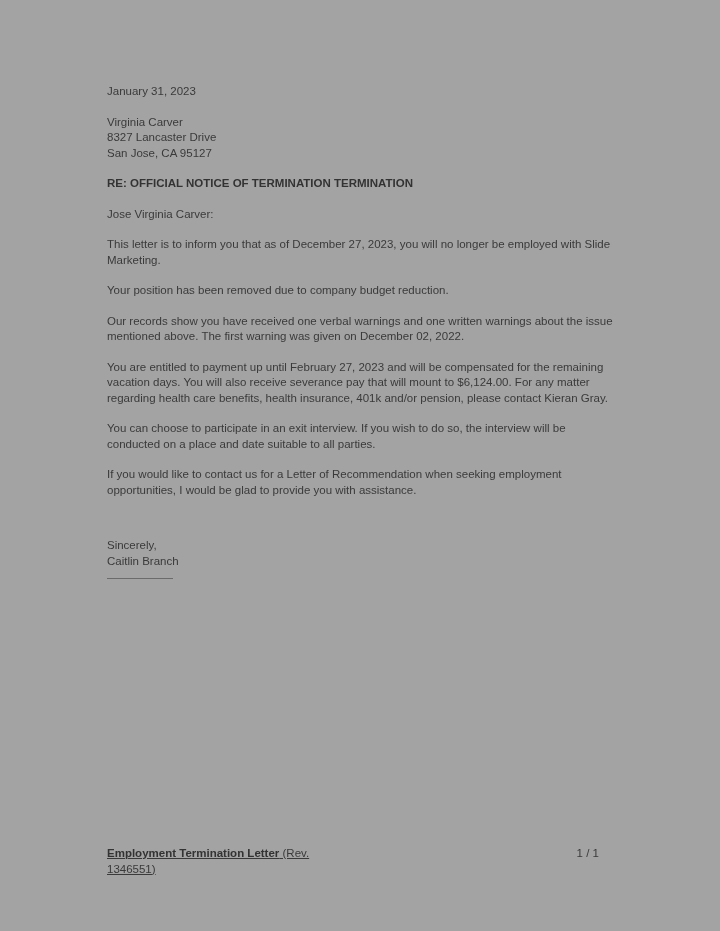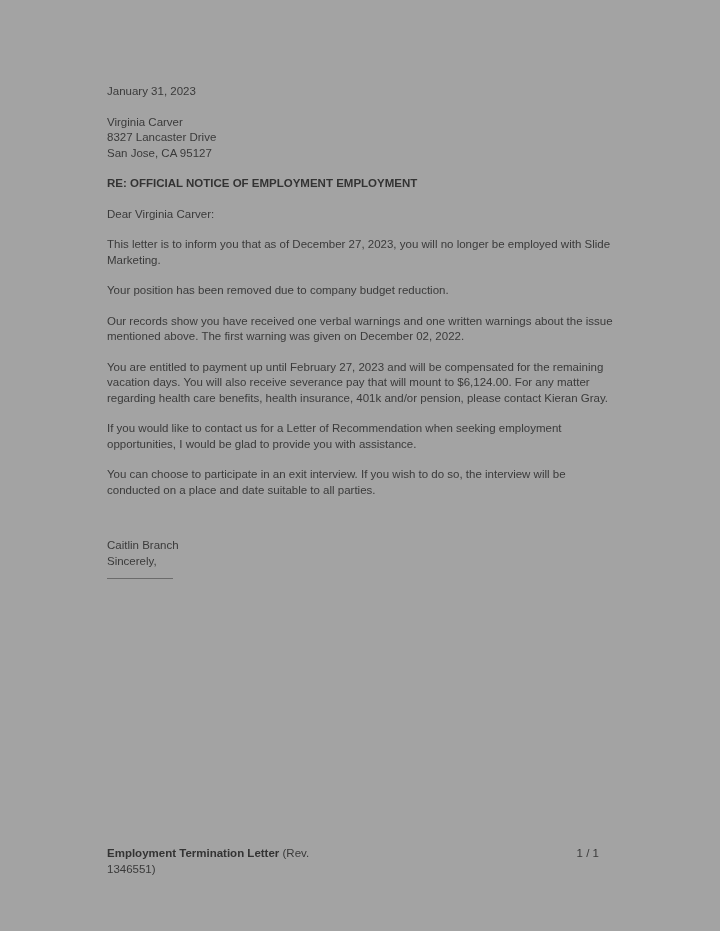"RE: OFFICIAL NOTICE OF EMPLOYMENT" div.subject-line { text: EMPLOYMENT EMPLOYMENT -> TERMINATION TERMINATION }
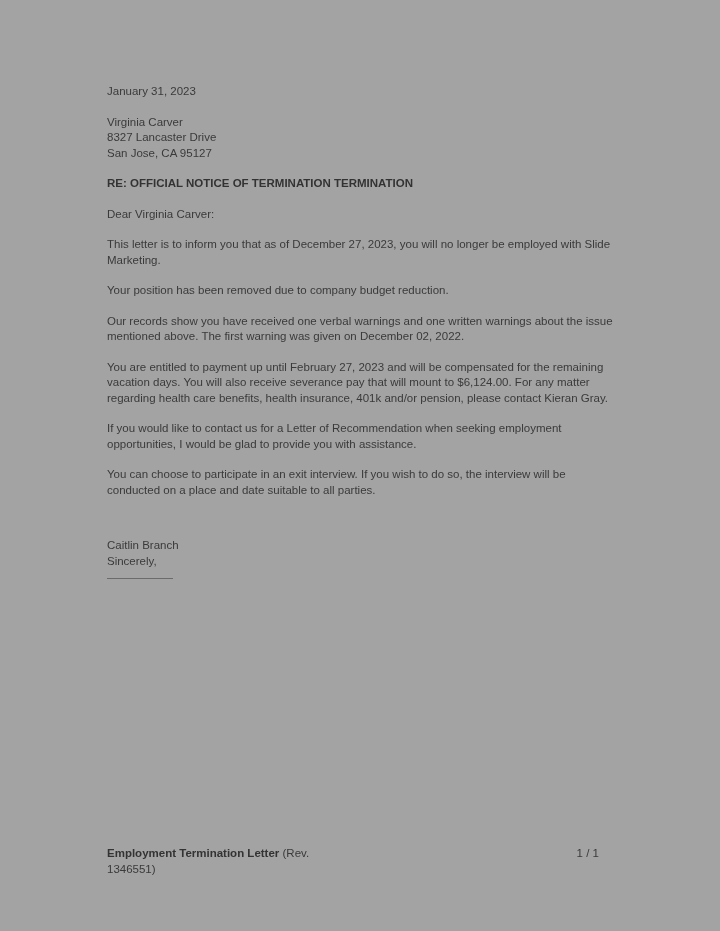"Dear Virginia Carver:" div.salutation-line { text: Dear -> Jose }
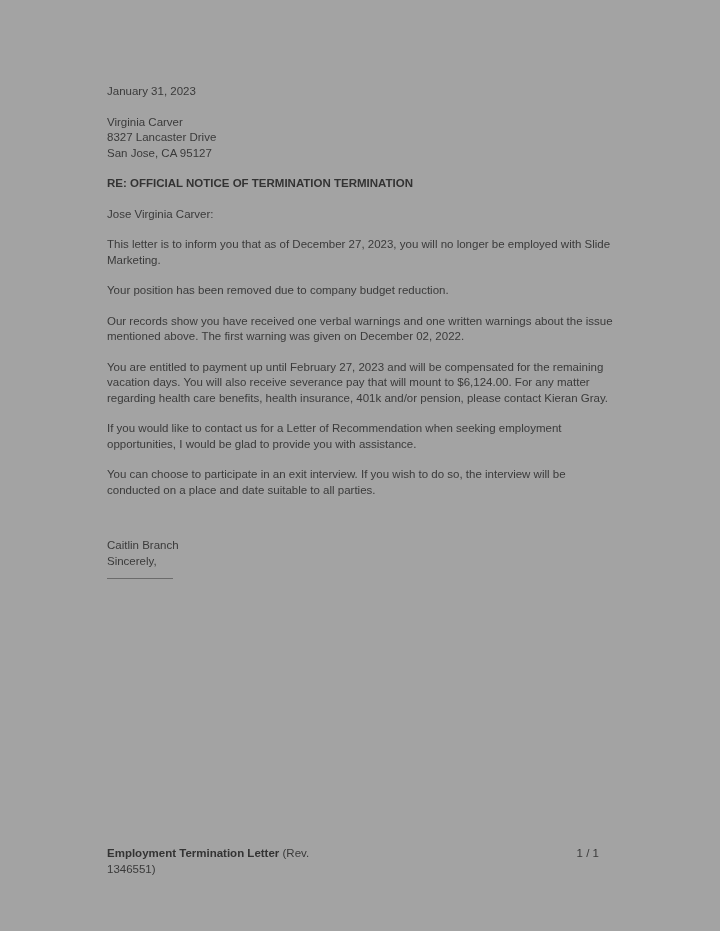"If you would like to" p.para { order: before "You can choose to participate" -> after "You can choose to participate" }
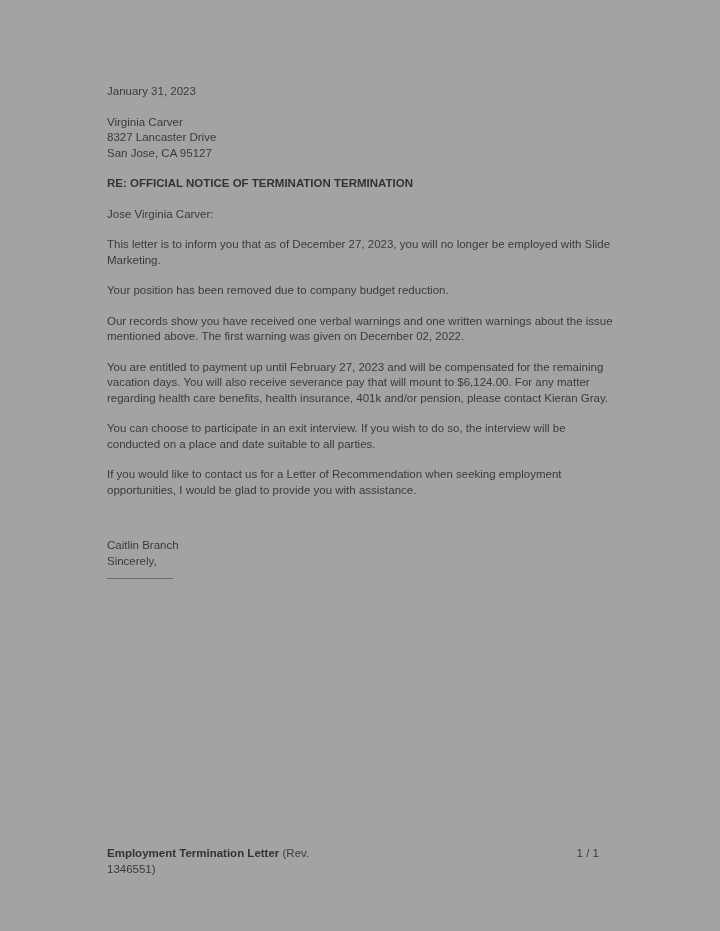"Caitlin Branch" div { order: before "Sincerely," -> after "Sincerely," }
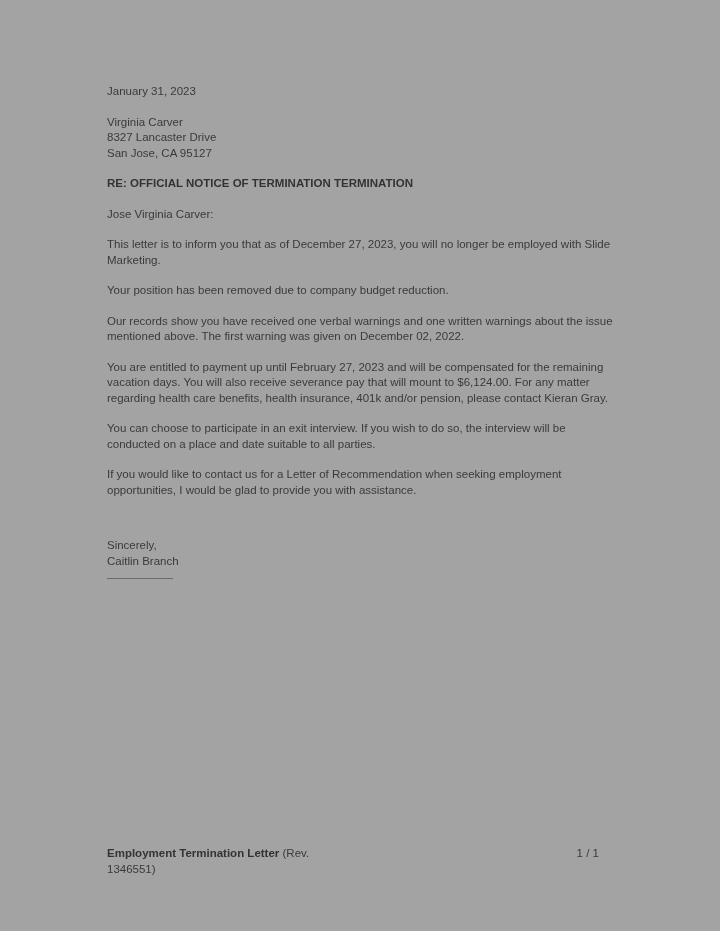"Employment Termination Letter (Rev." .footer-title { text-decoration: none -> underline }
